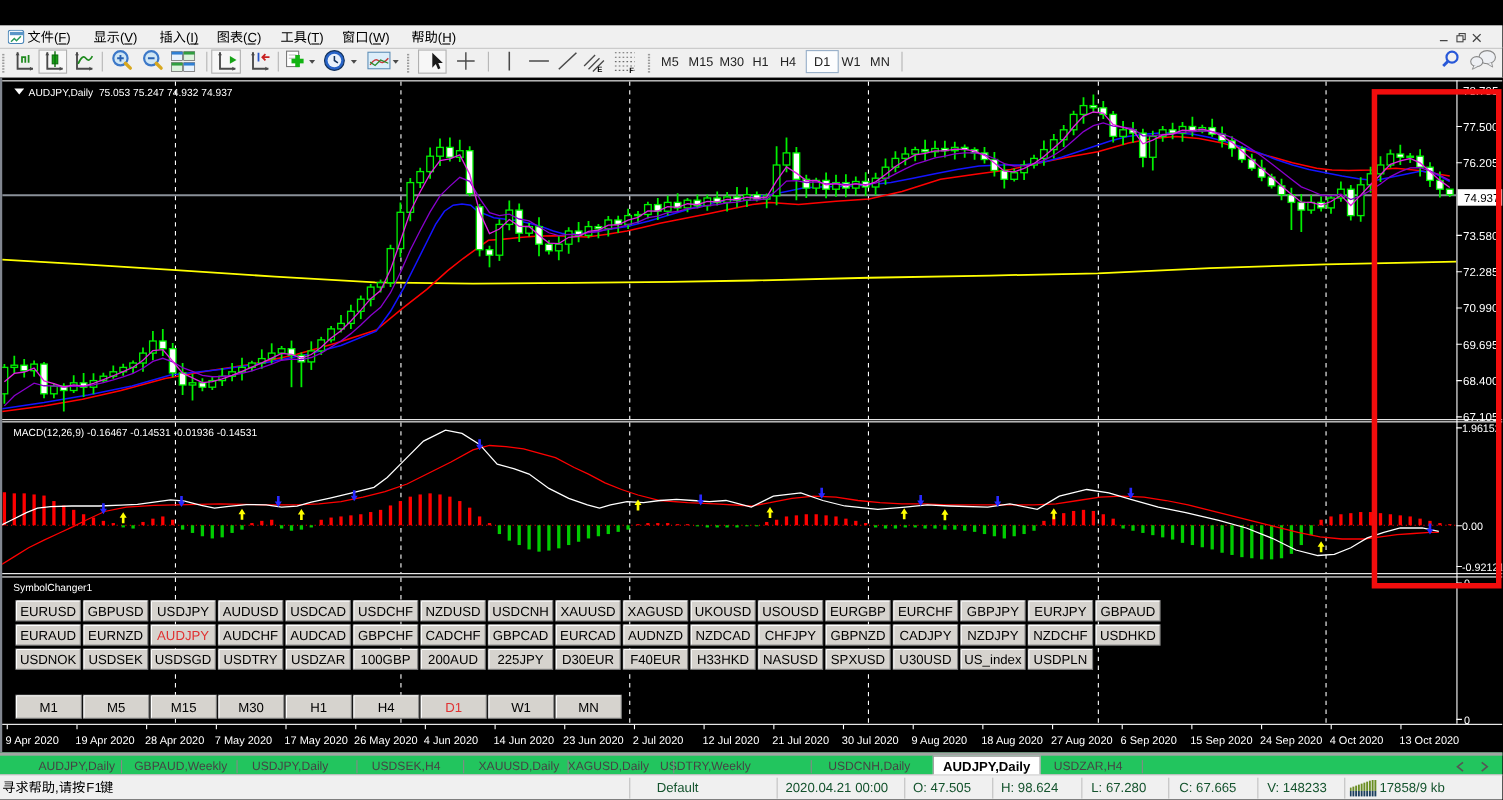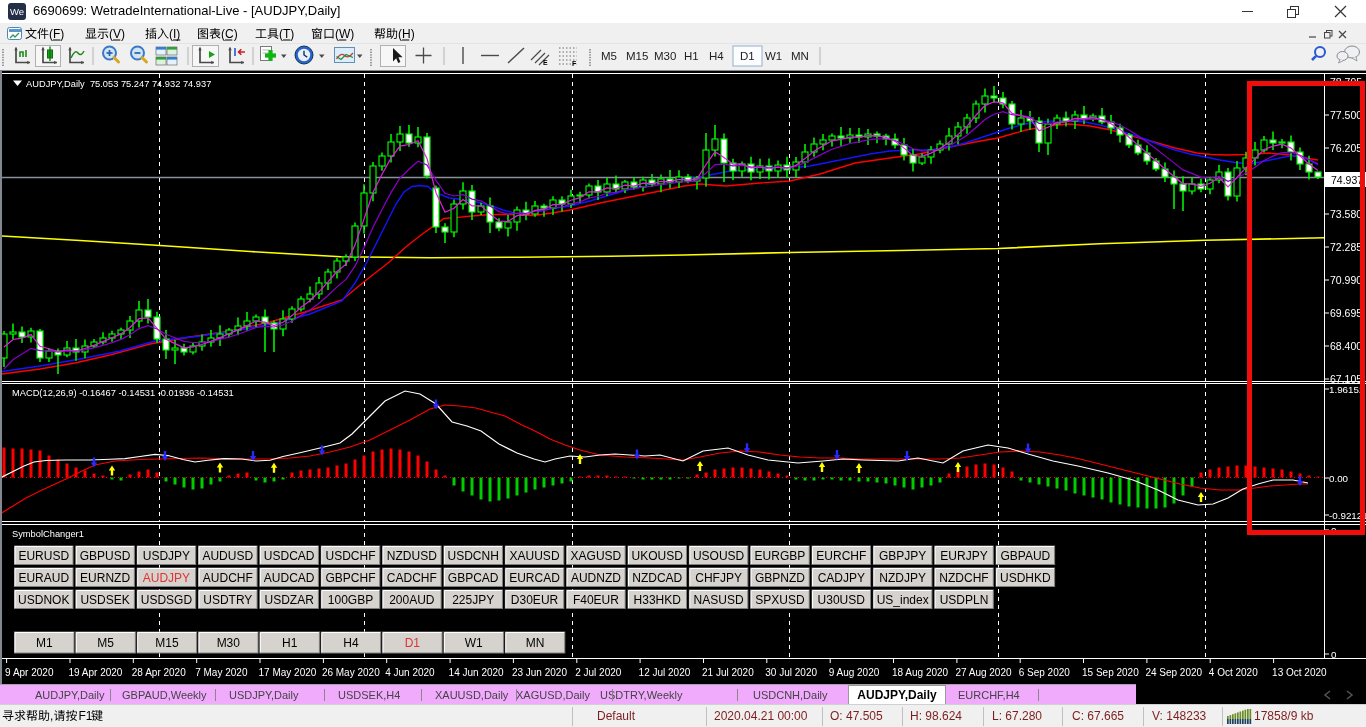"We" div.titlebar { html: <div> <div>We</div> <div>6690699: WetradeInternational-Live - [AUDJPY,Daily]</div> <svg> <line></line> <rect></rect> <rect></rect> <path></path> </svg> </div> -> none }
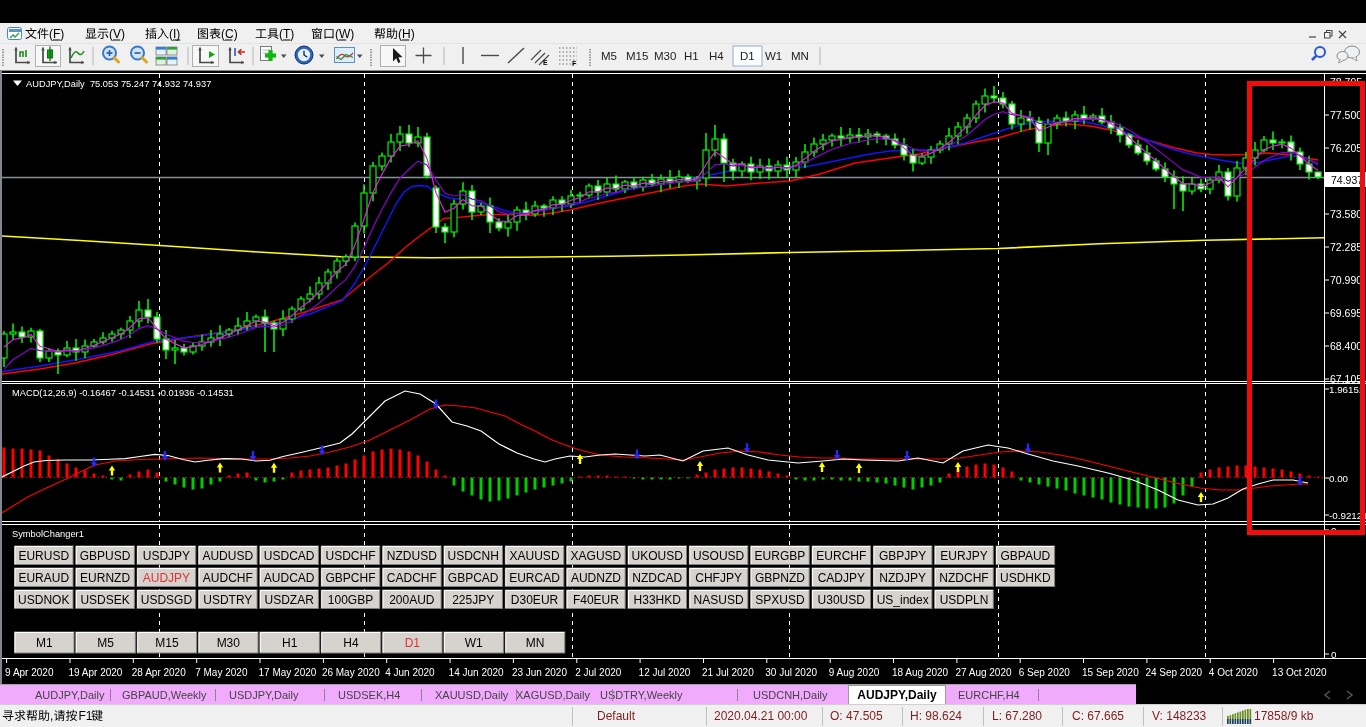"AUDJPY,Daily" .tabbar { background: #f0abfc -> #22c55e; border-top: 1px solid #a3a3a3 -> 3px solid #a3a3a3; width: 1136px -> 1366px }
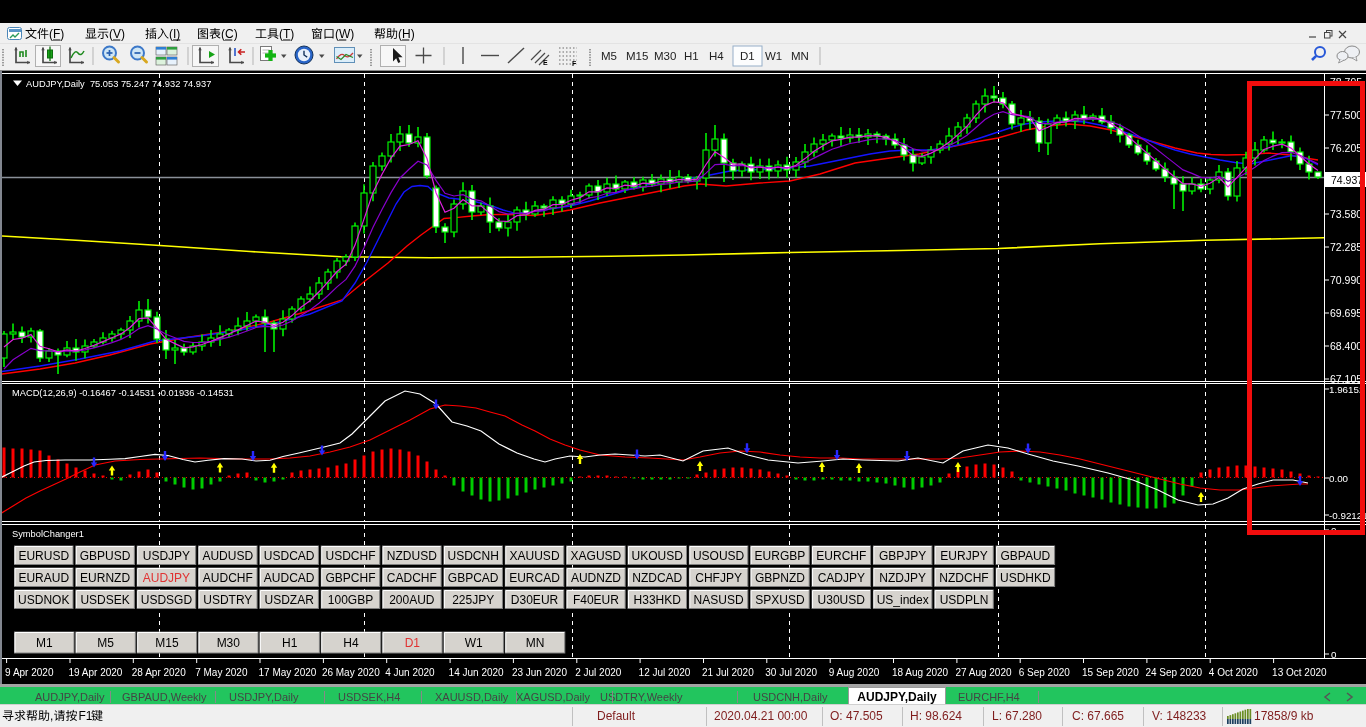"EURCHF,H4" span.tab { text: EURCHF,H4 -> USDZAR,H4 }
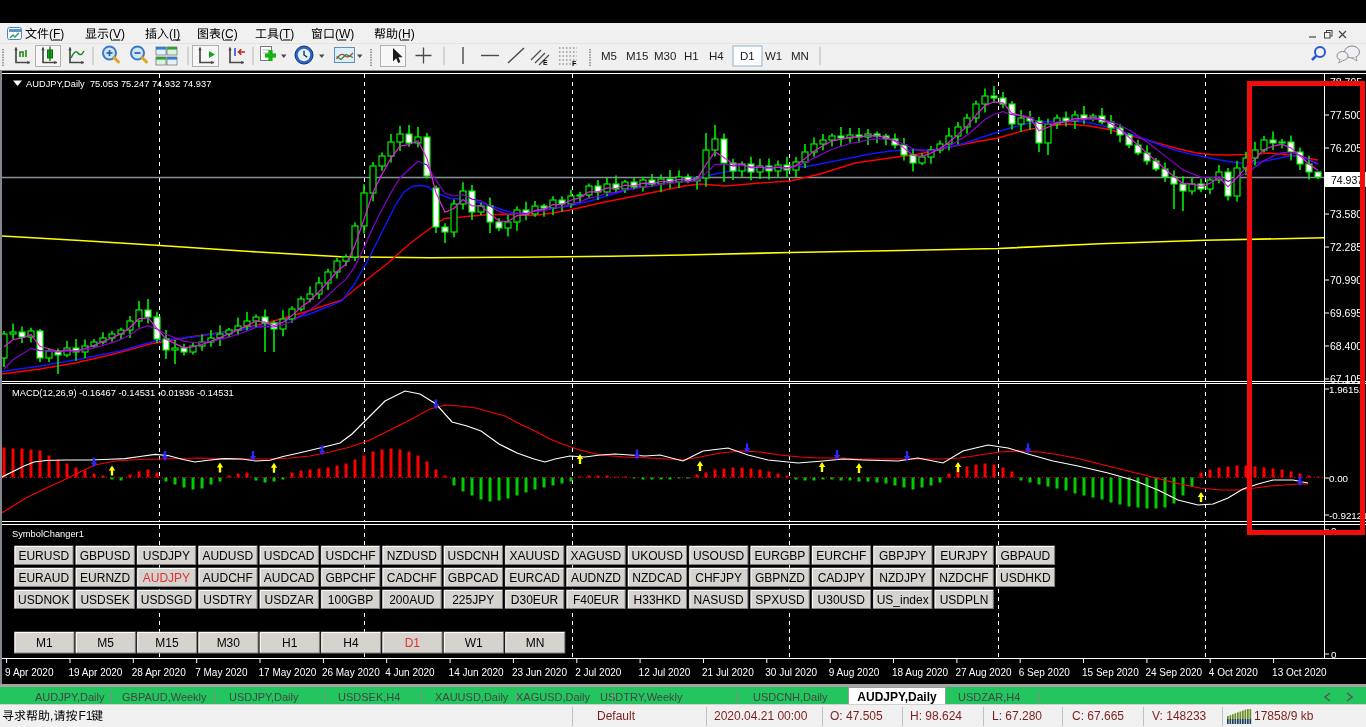"Default" .si { color: #7f1d1d -> #14532d }
